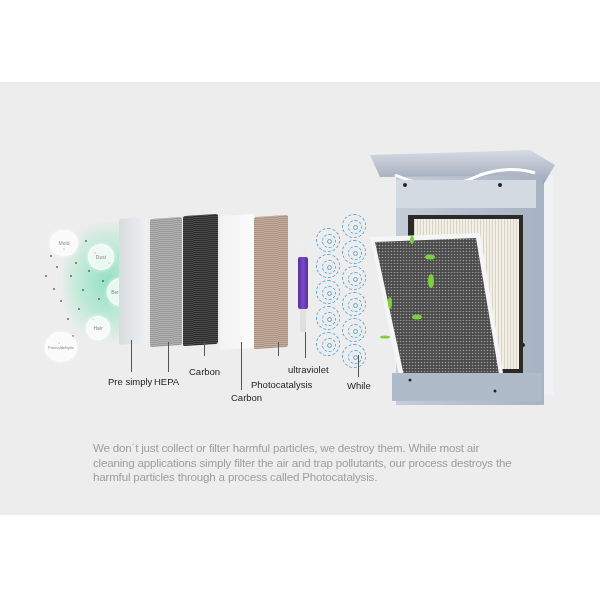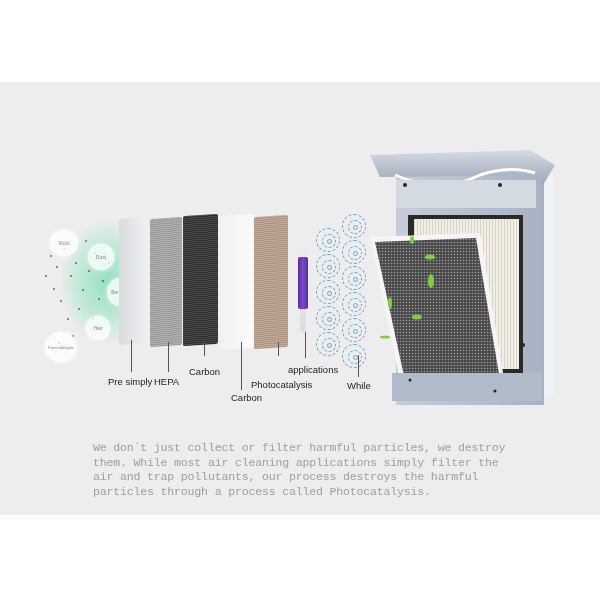"applications" div.lbl { text: applications -> ultraviolet }
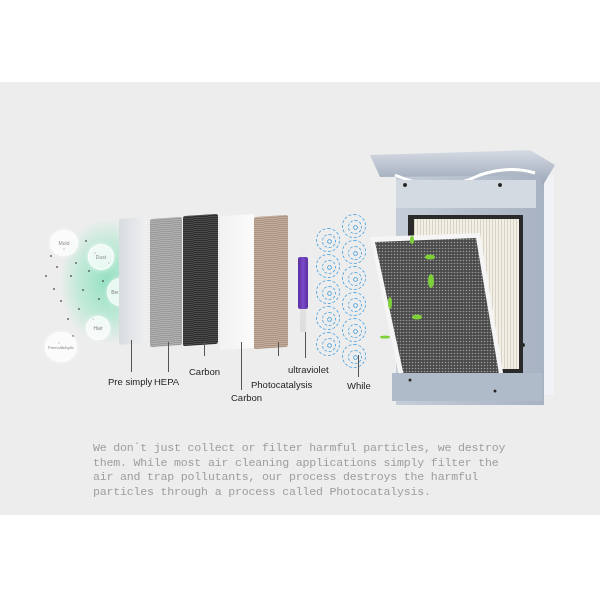"We don´t just collect or" .desc { font-family: Liberation Mono, monospace -> Liberation Sans, sans-serif }
